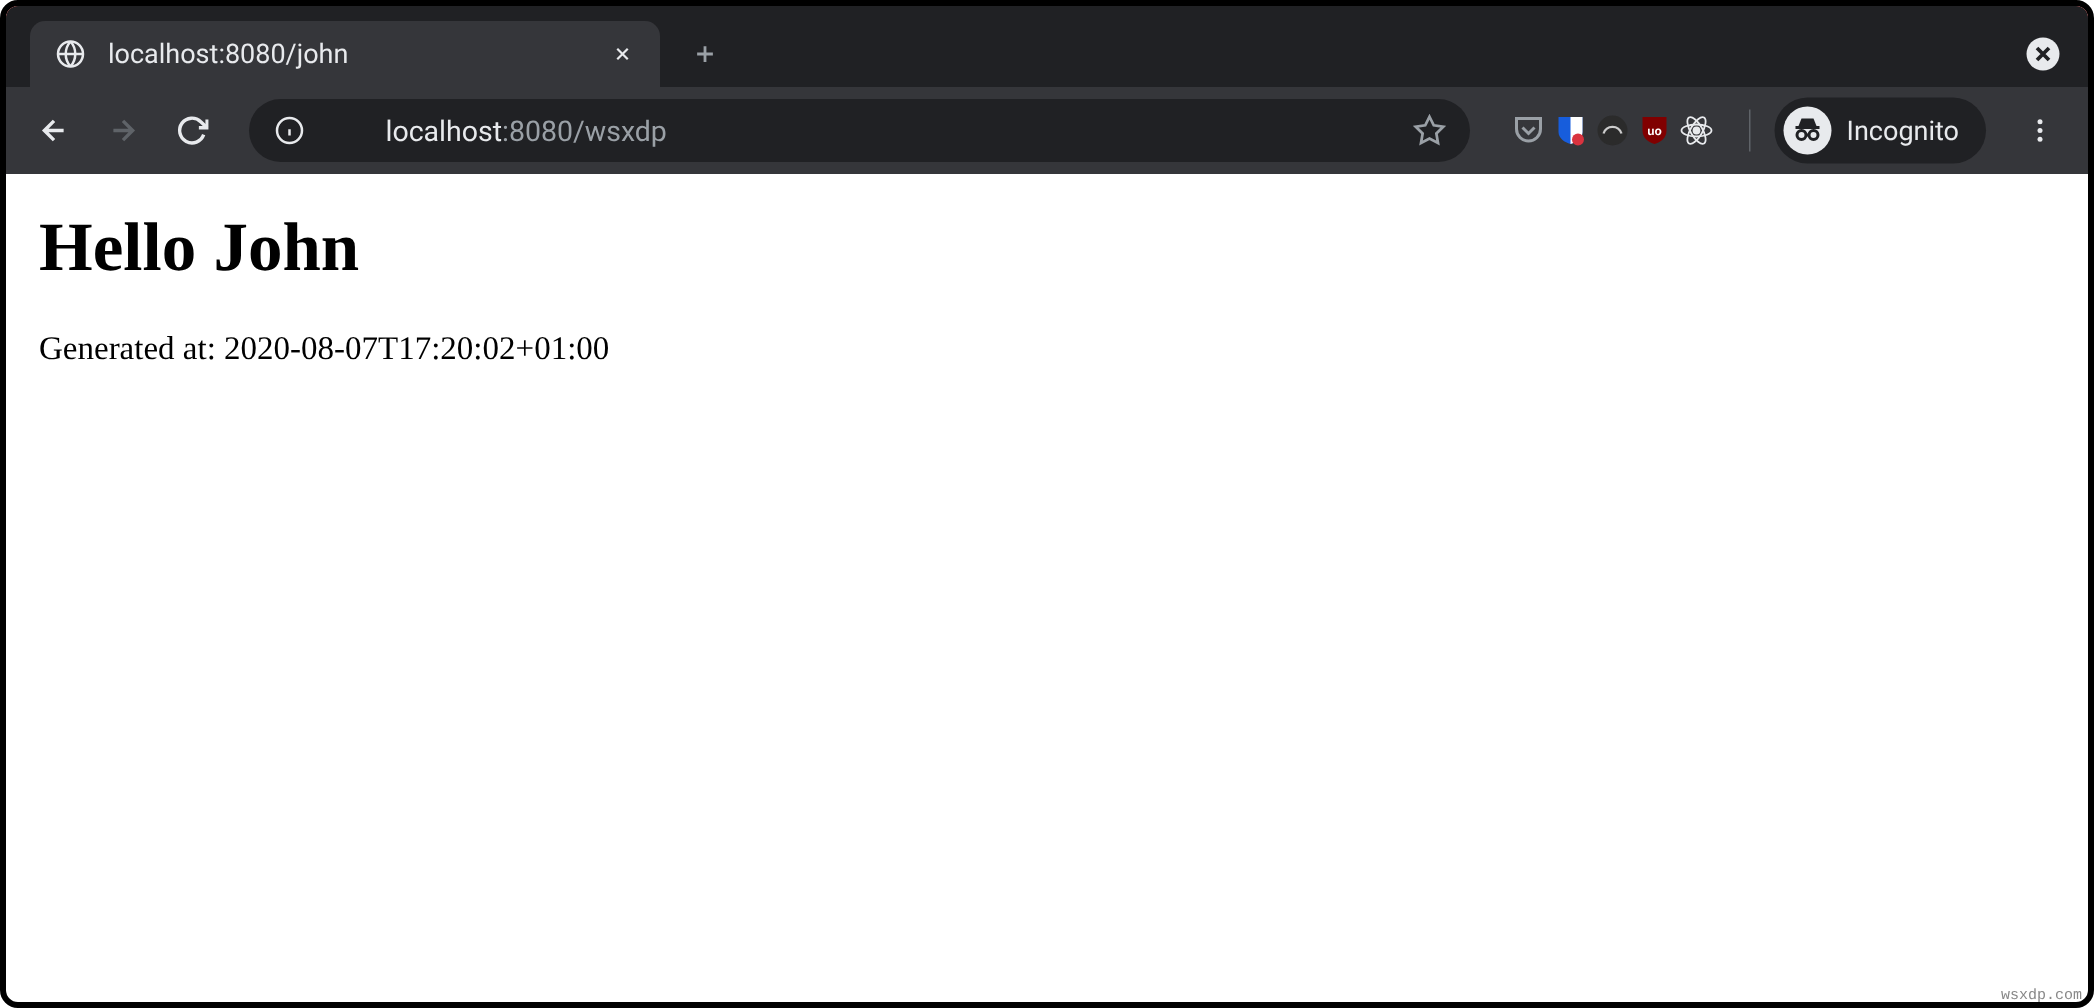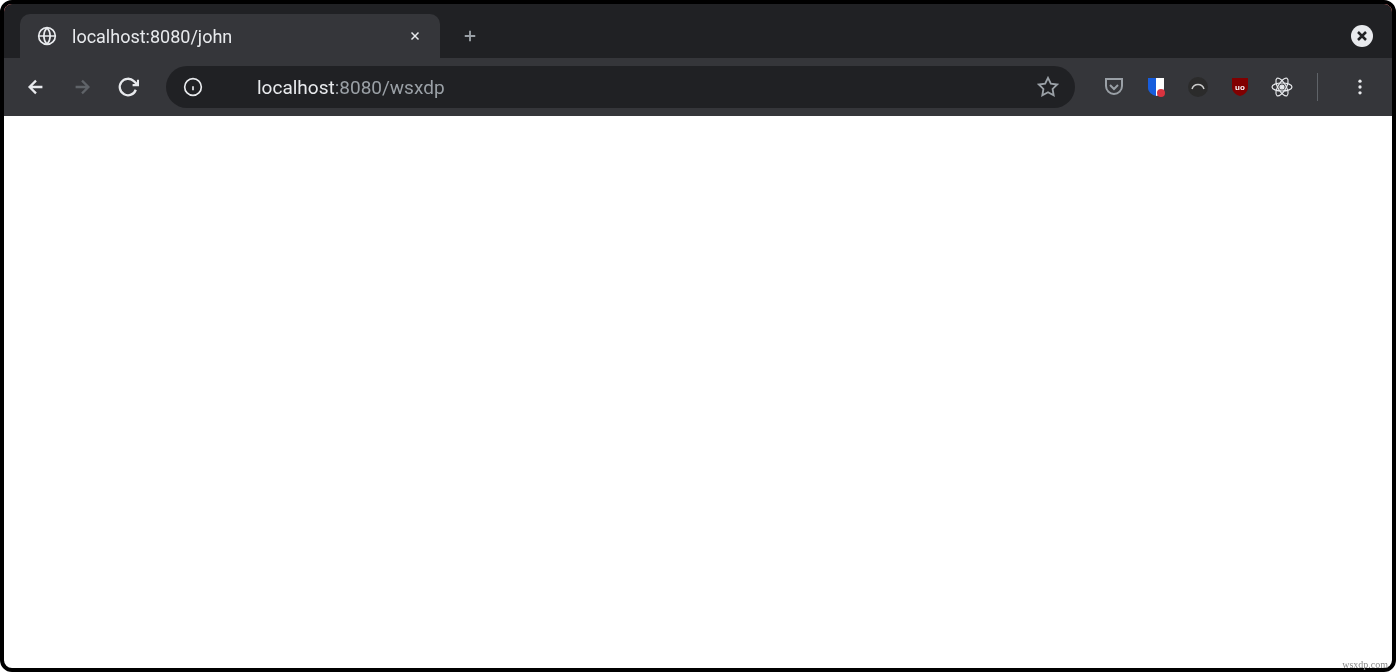"uo" .extensions { gap: 16px -> 2px }
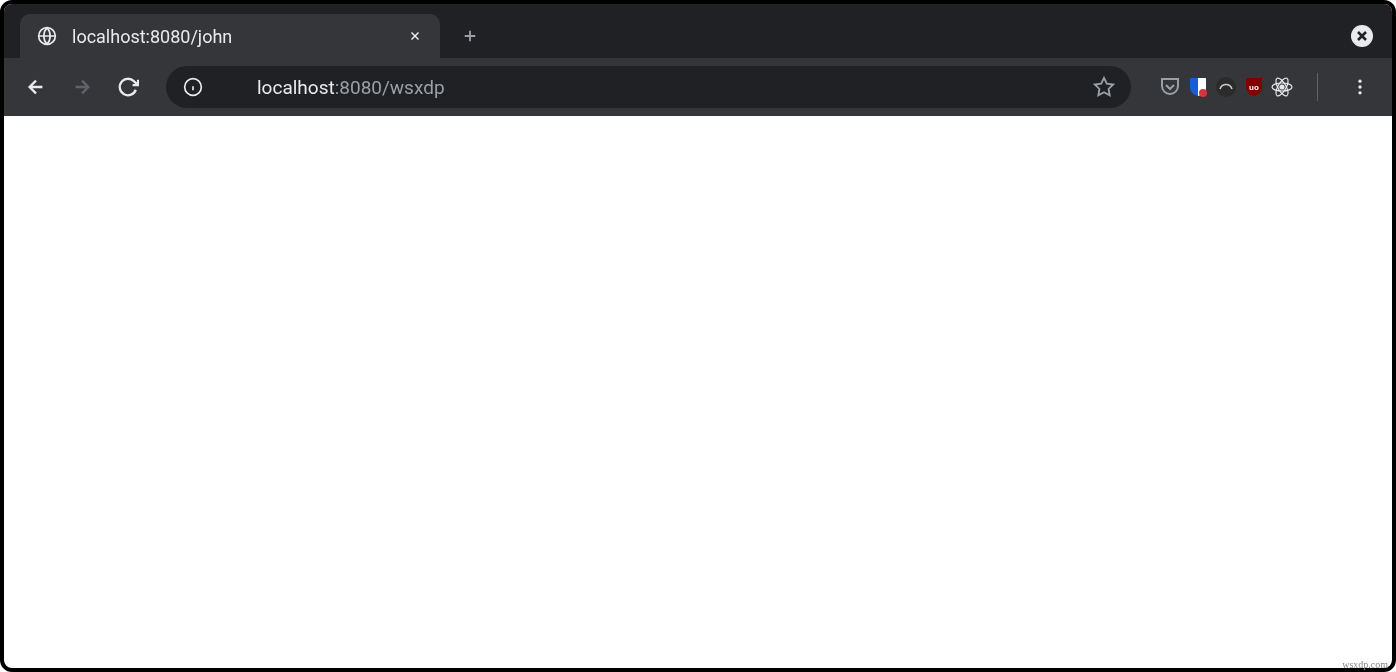"Incognito" div.incognito-badge { html: none -> <div> <span> <svg> <path></path> <rect></rect> <circle></circle> <circle></circle> <path></path> </svg> </span> <span>Incognito</span> </div> }
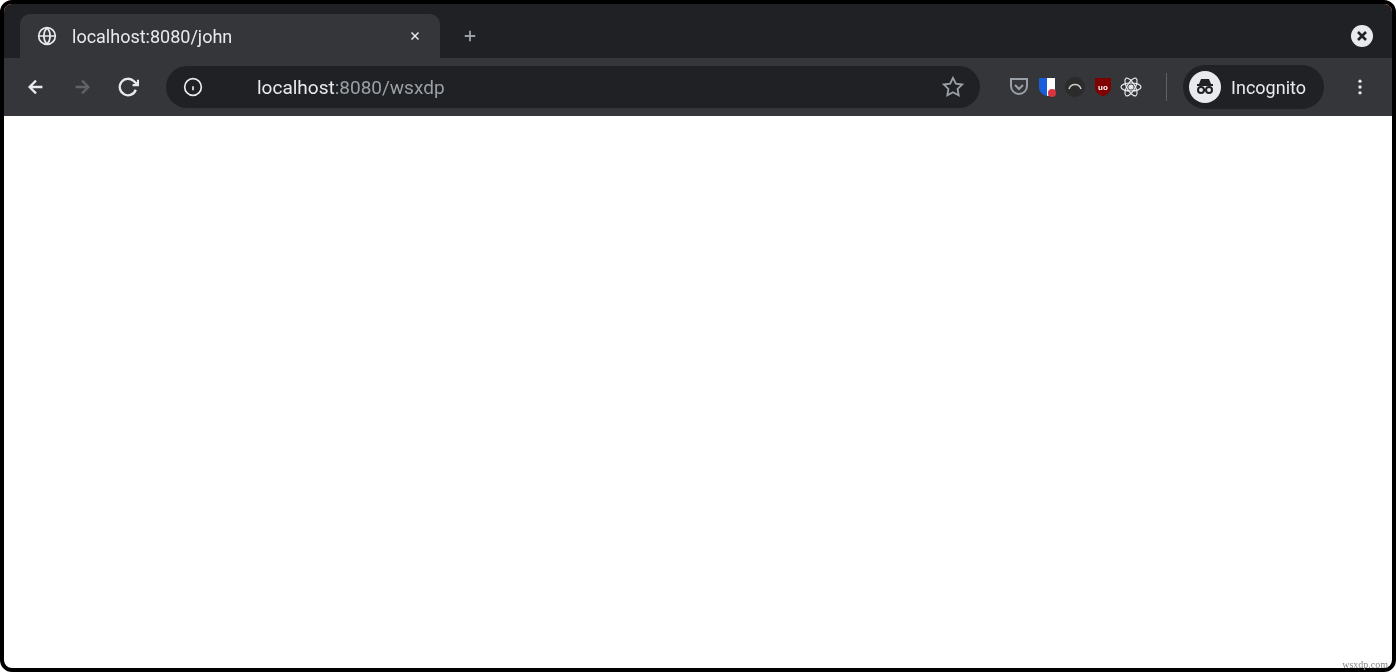"Hello John" h1 { html: none -> <h1>Hello John</h1> }
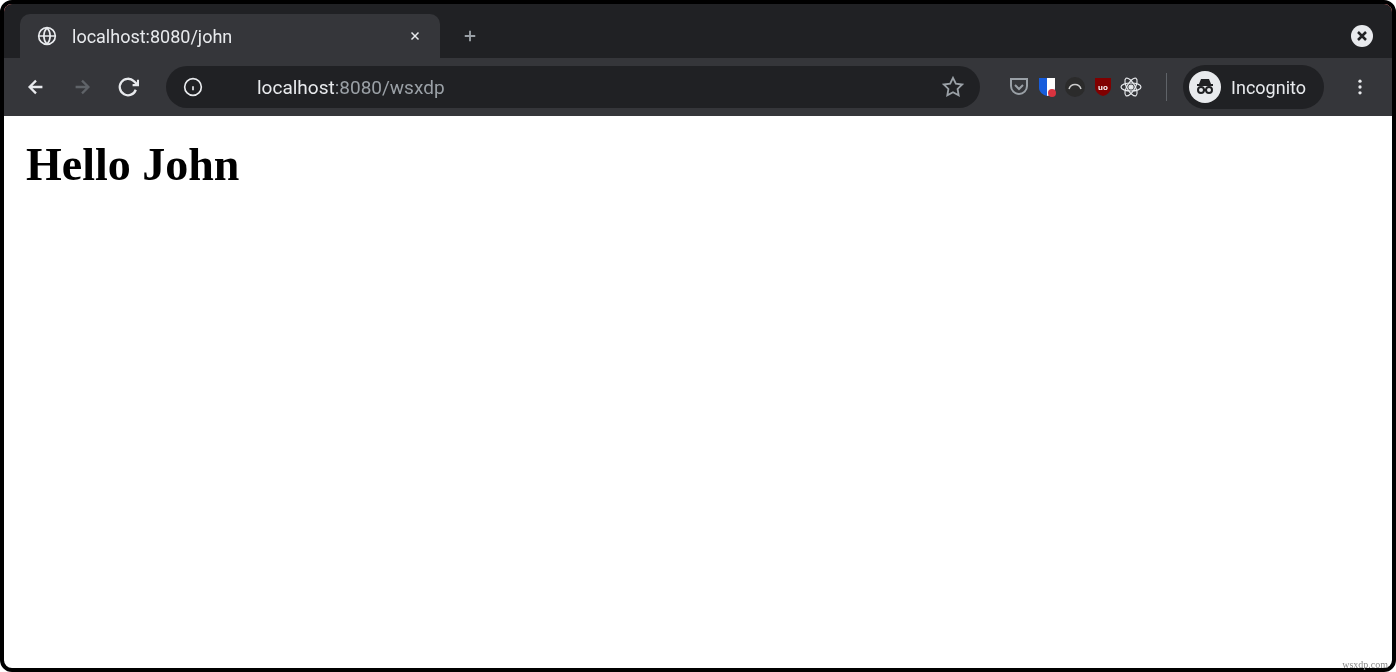"Generated at: 2020-08-07T17:20:02+01:00" p { html: none -> <p>Generated at: 2020-08-07T17:20:02+01:00</p> }
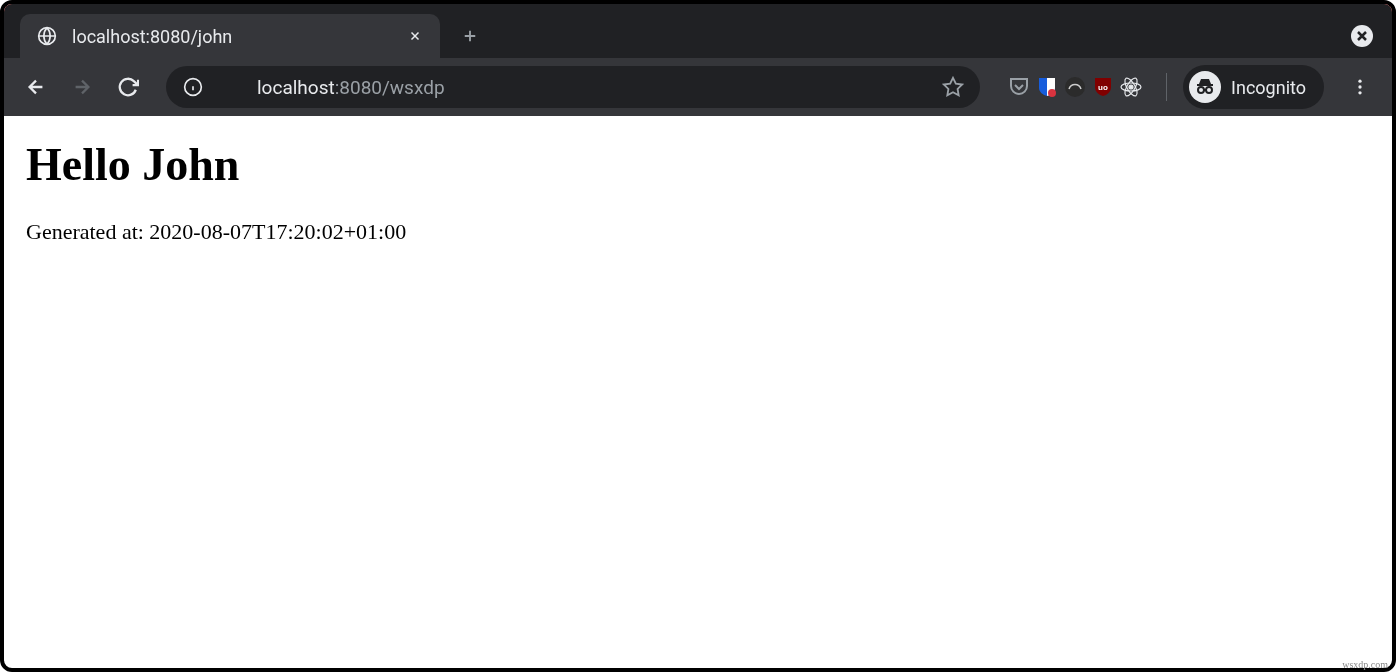"wsxdp.com" .watermark { font-family: Liberation Serif, serif -> Liberation Mono, monospace }
